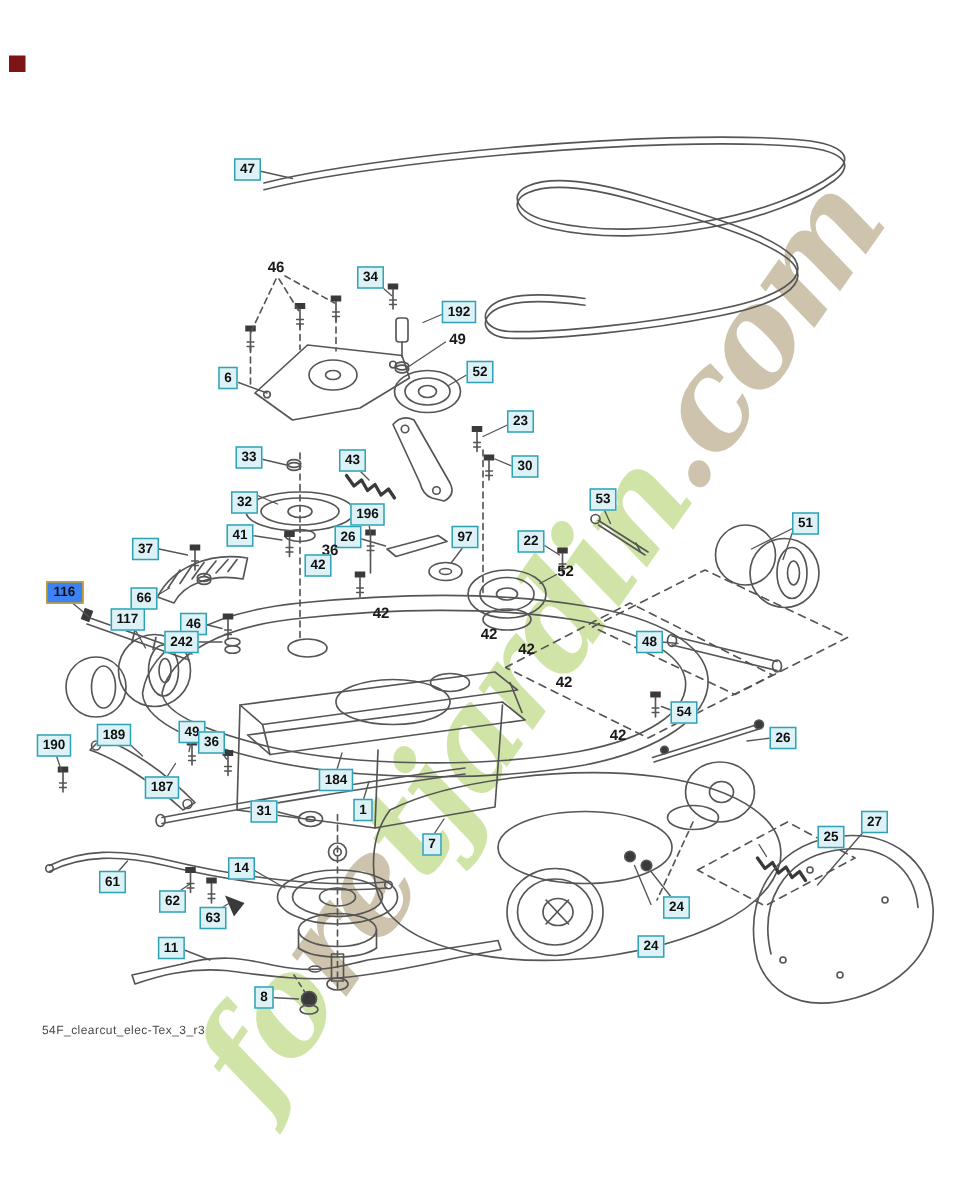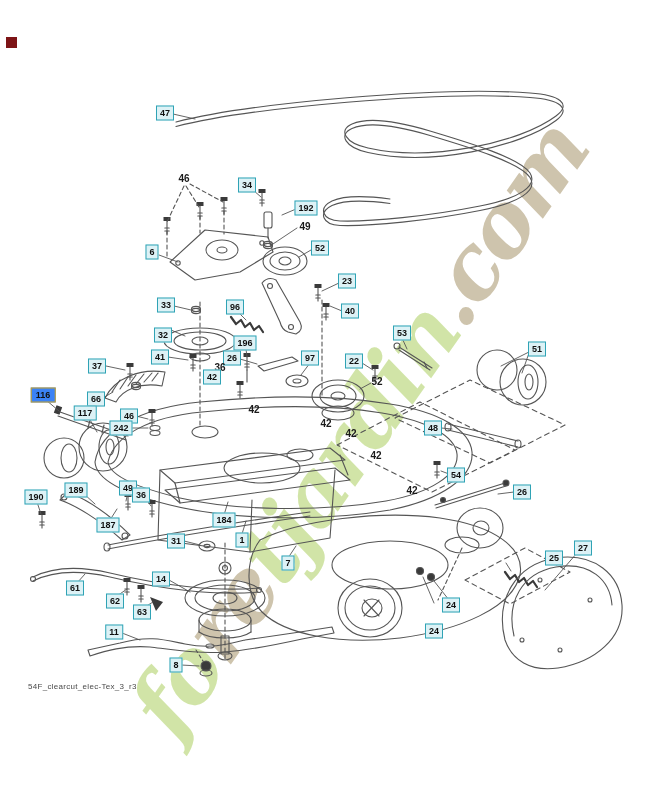"96" div.plabel { text: 96 -> 43 }
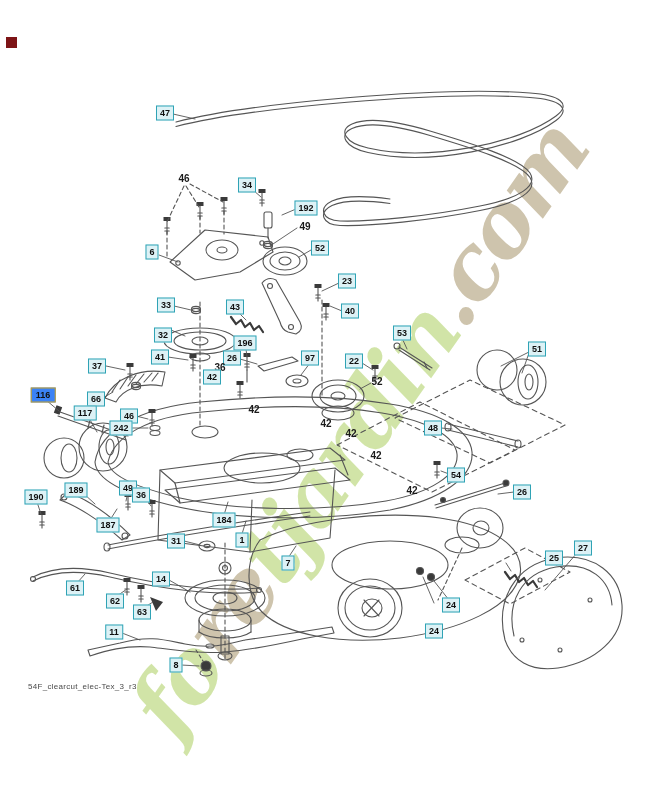"40" div.plabel { text: 40 -> 30 }
